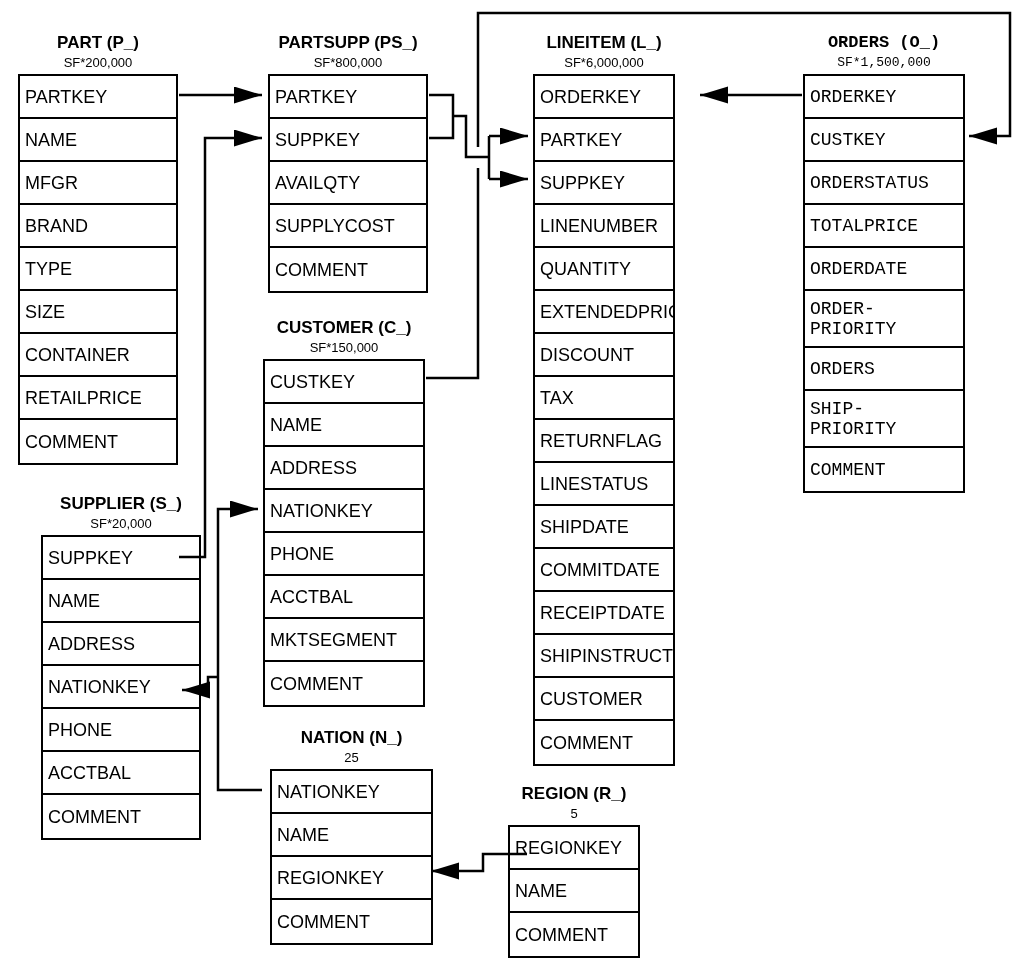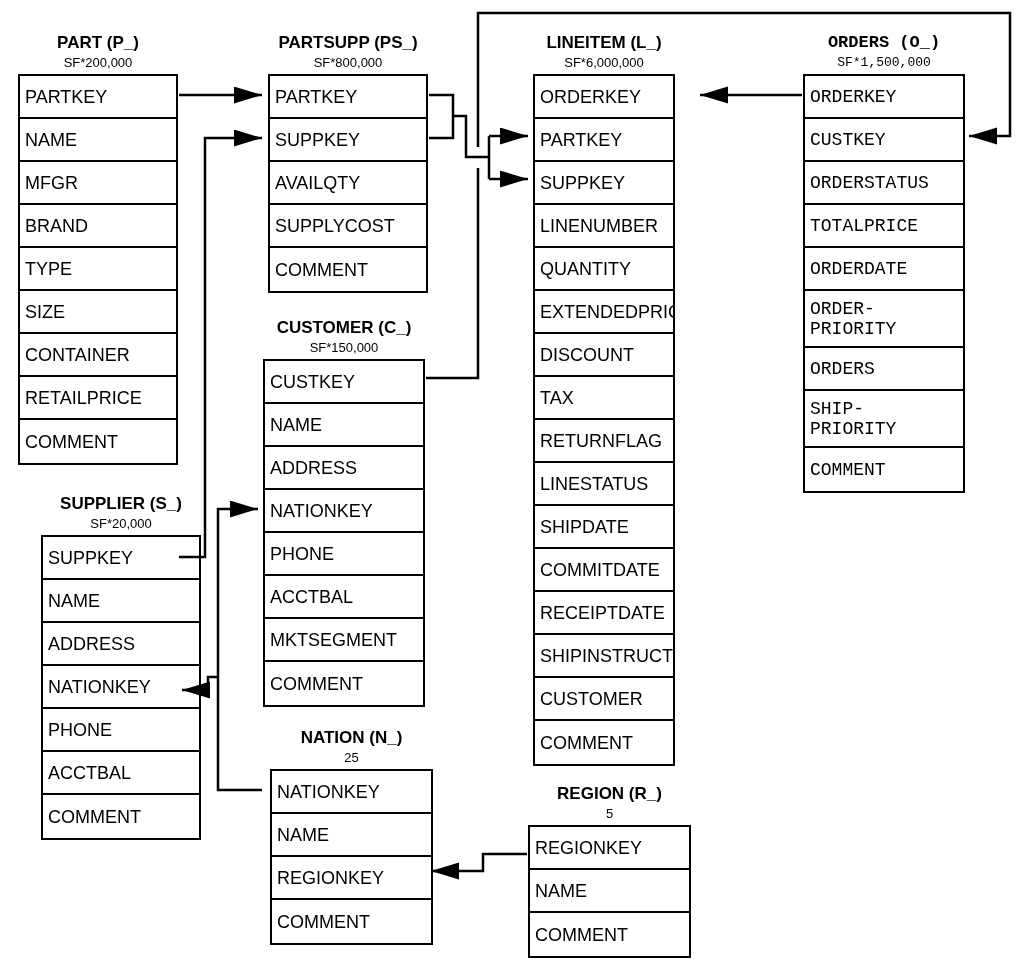"REGION (R_)" div.tbl { left: 528px -> 508px; width: 163px -> 132px }
